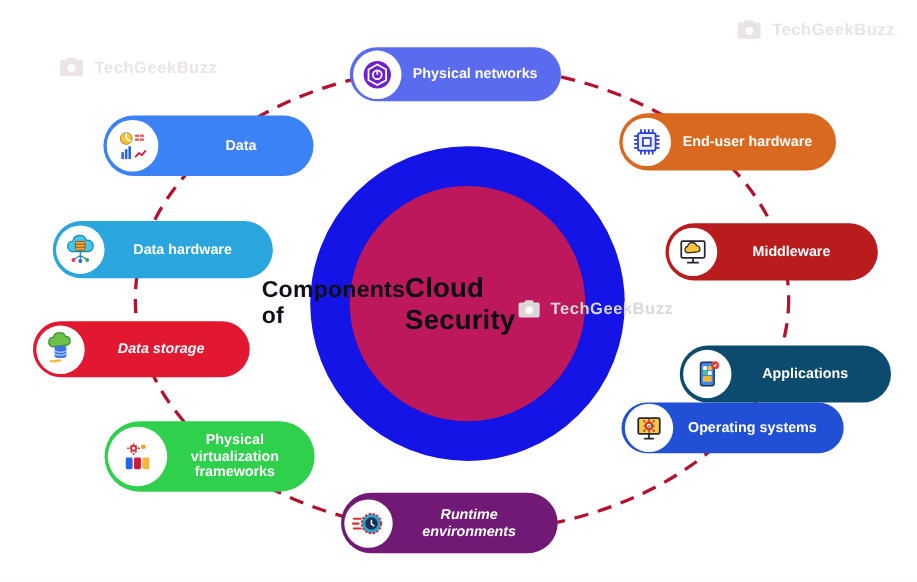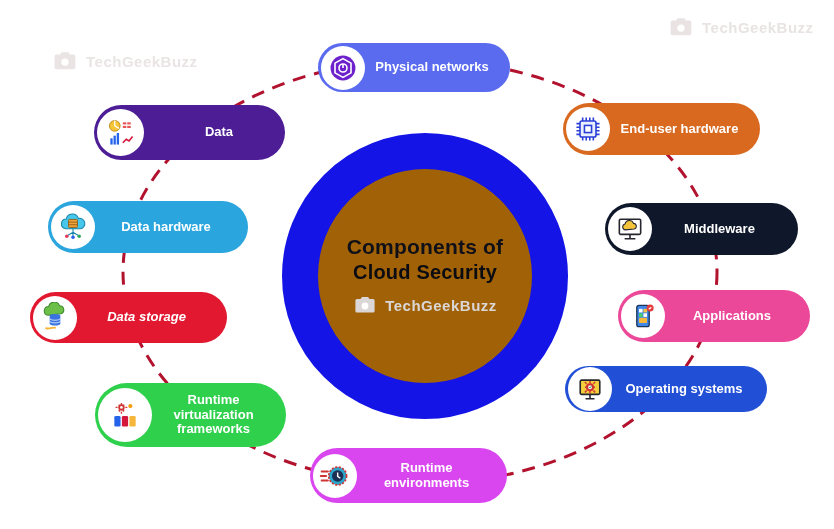"Data" div.pill { background-color: #4c1d95 -> #3b82f6 }
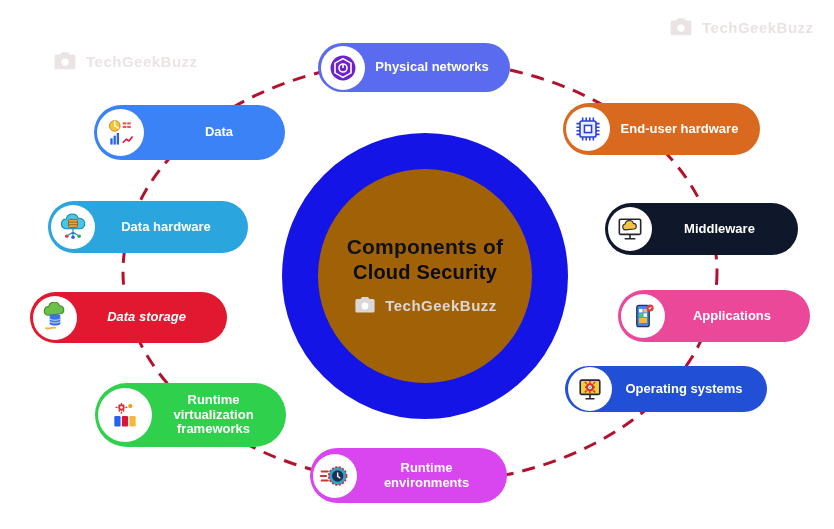"Middleware" div.pill { background-color: #0f172a -> #b91c1c }
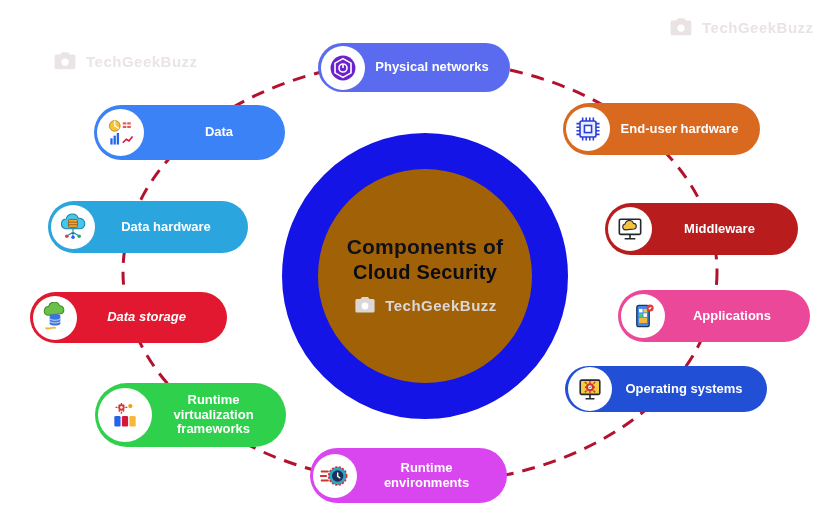"Components of" .center-ring { background: #a16207 -> #be185d; flex-direction: column -> row }
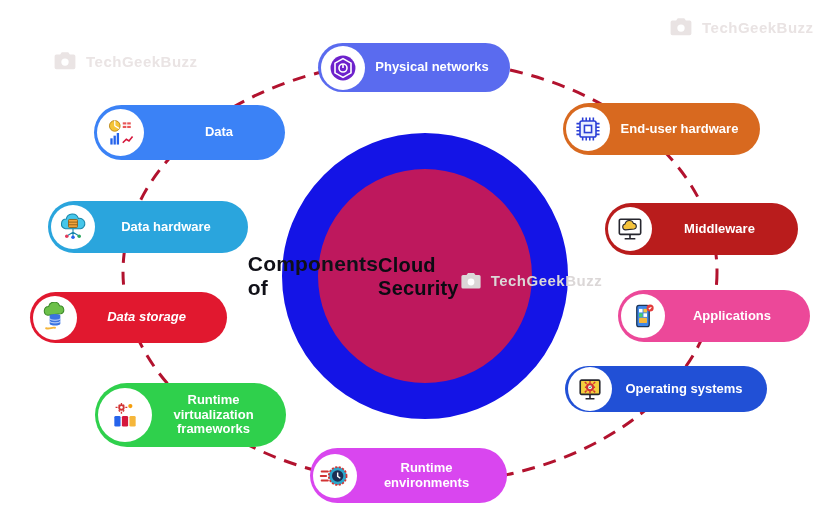"Cloud Security" .title-line2 { font-size: 20px -> 25px }
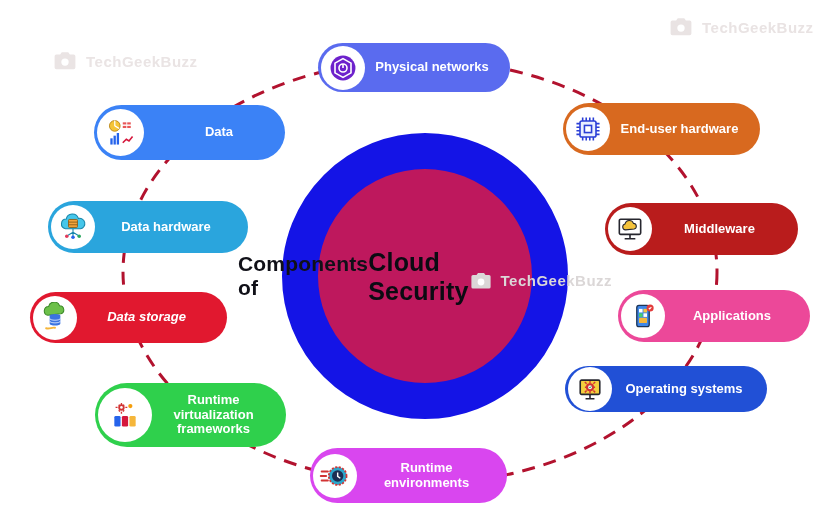"Applications" div.pill { background-color: #ec4899 -> #0c4a6e; margin-top: none -> 24px }
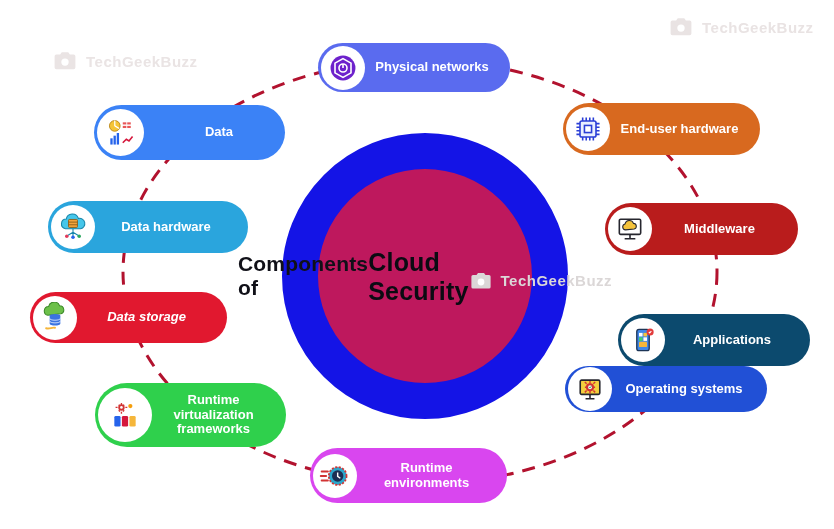"Runtime virtualization frameworks" span.pill-label { text: Runtime -> Physical }
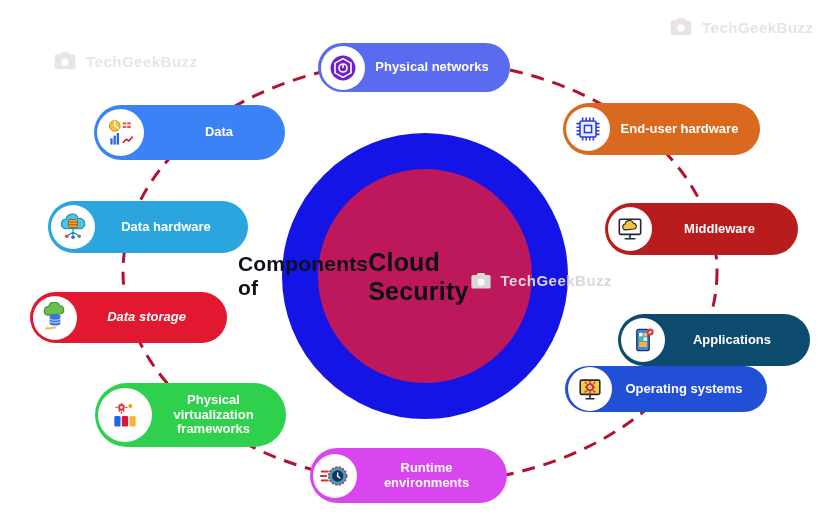"Runtime environments" div.pill { background-color: #d946ef -> #701a75; font-style: none -> italic }
